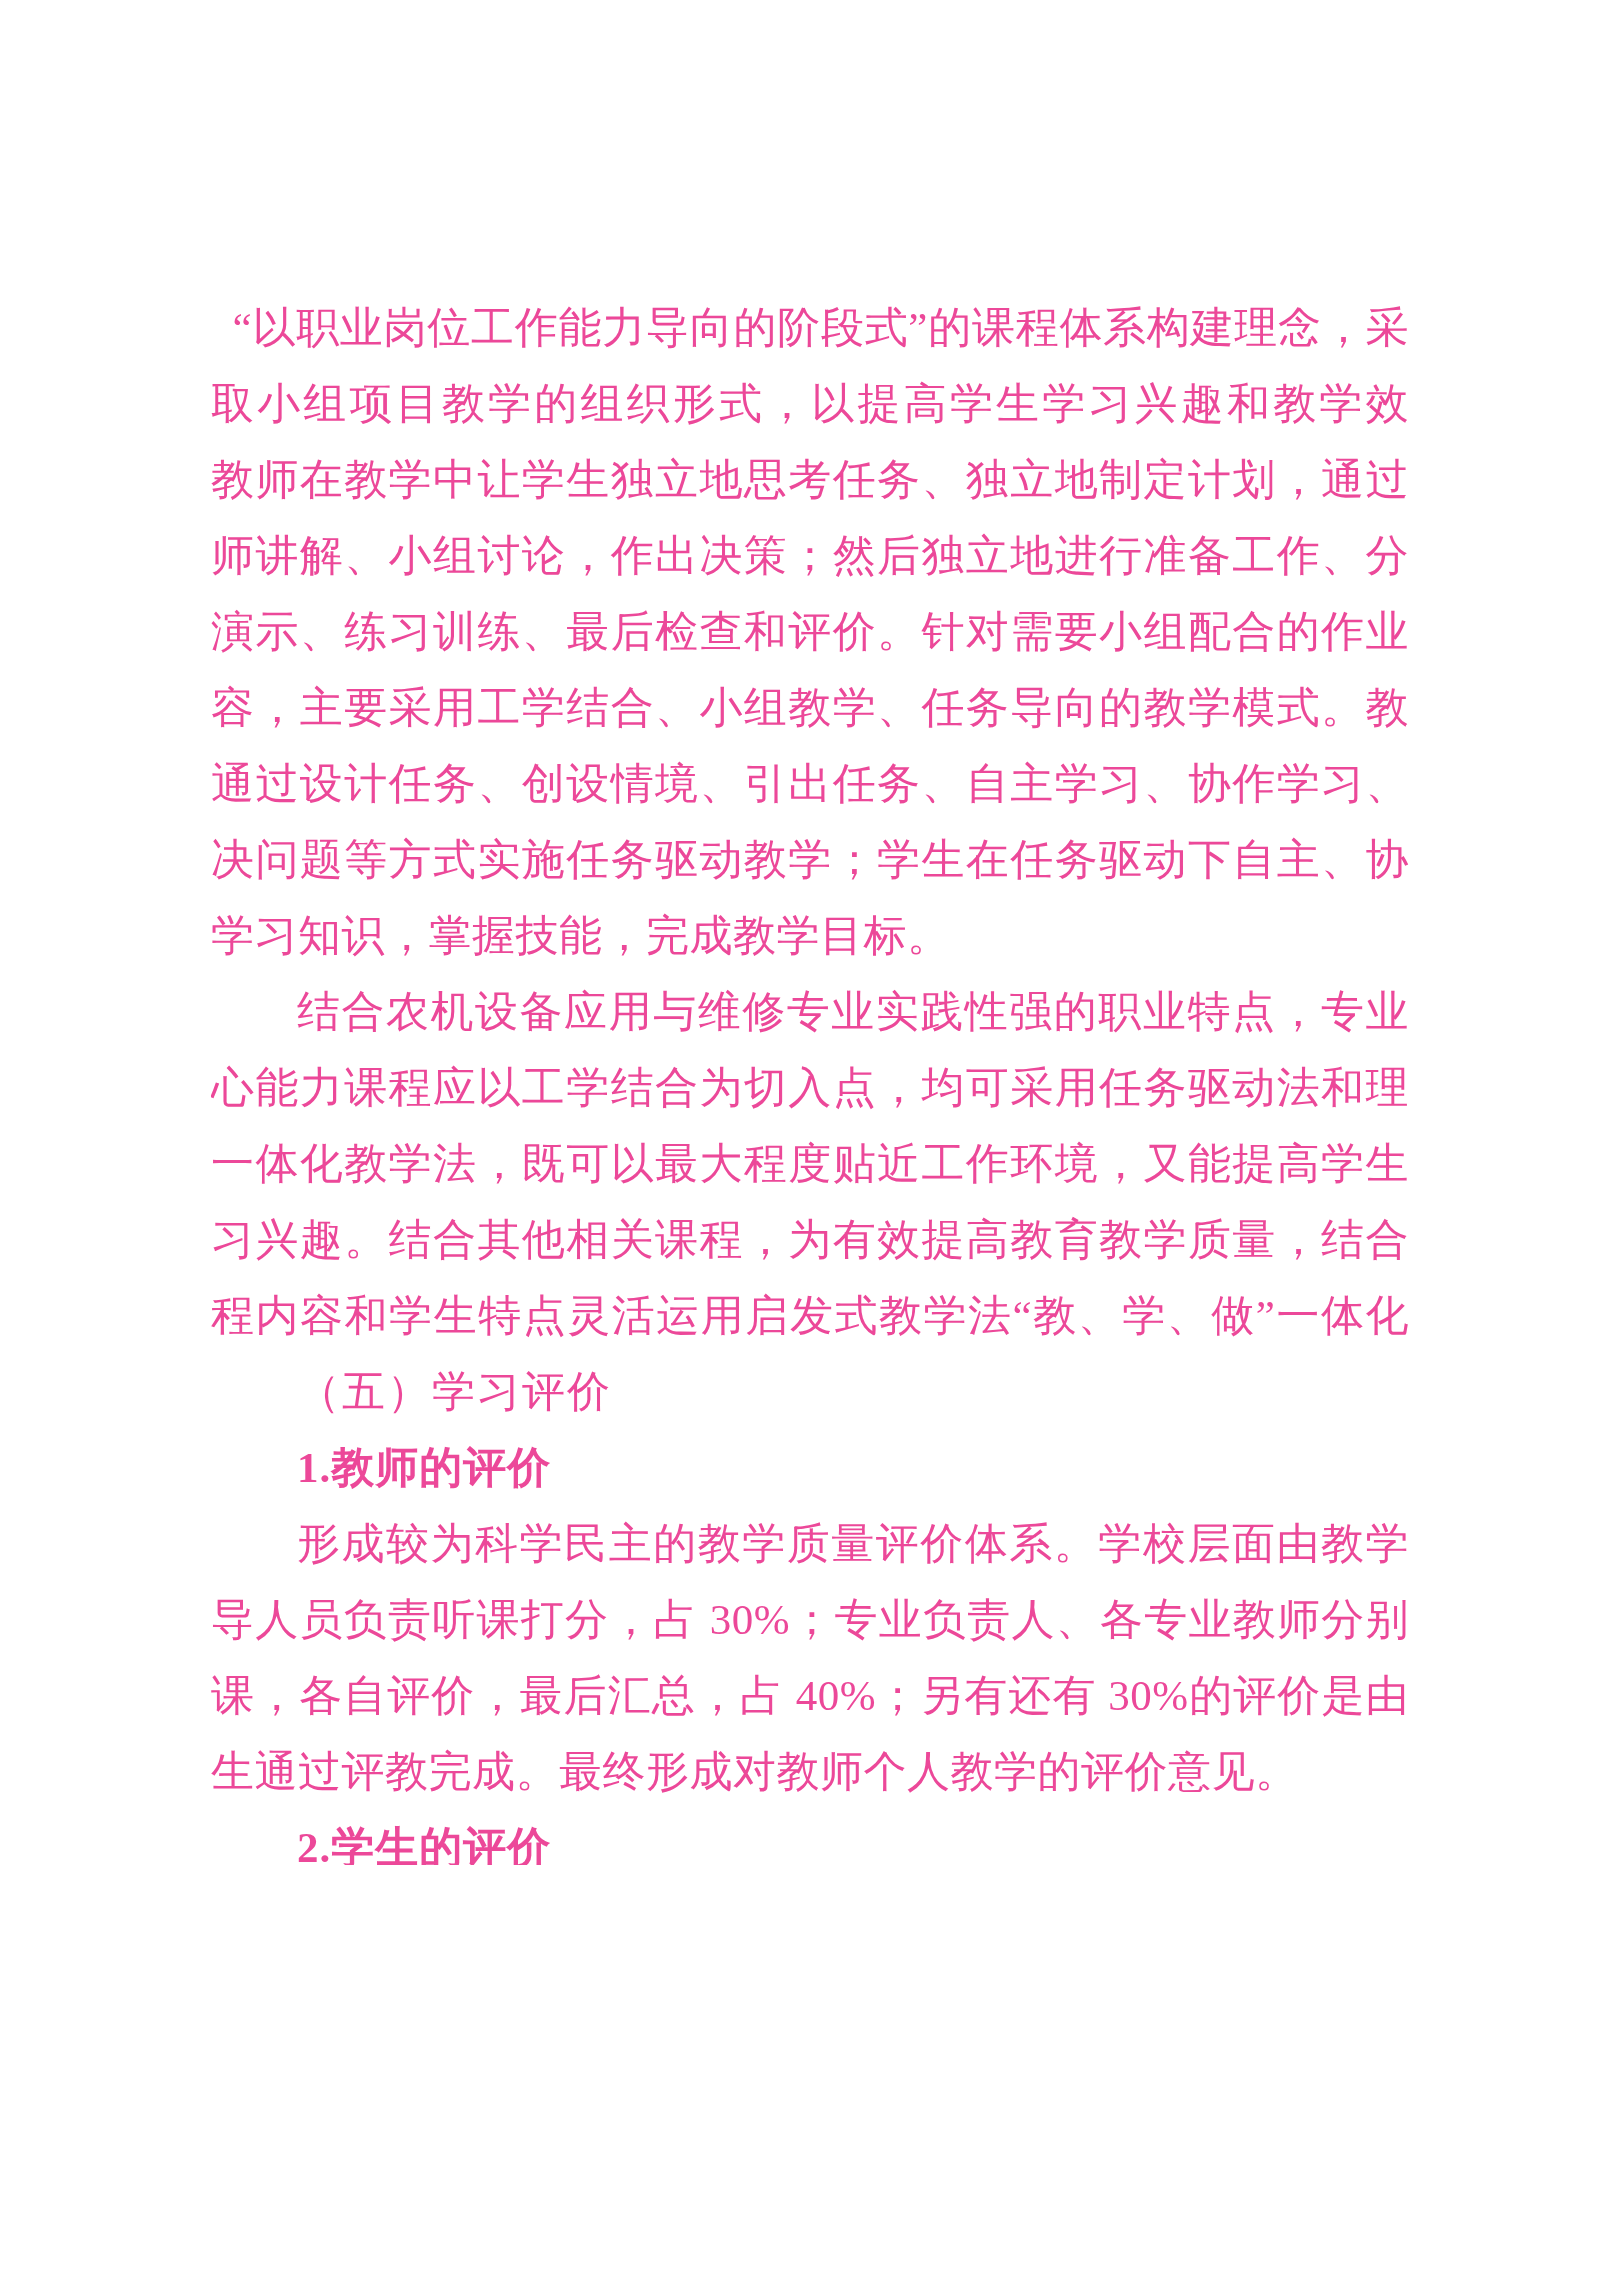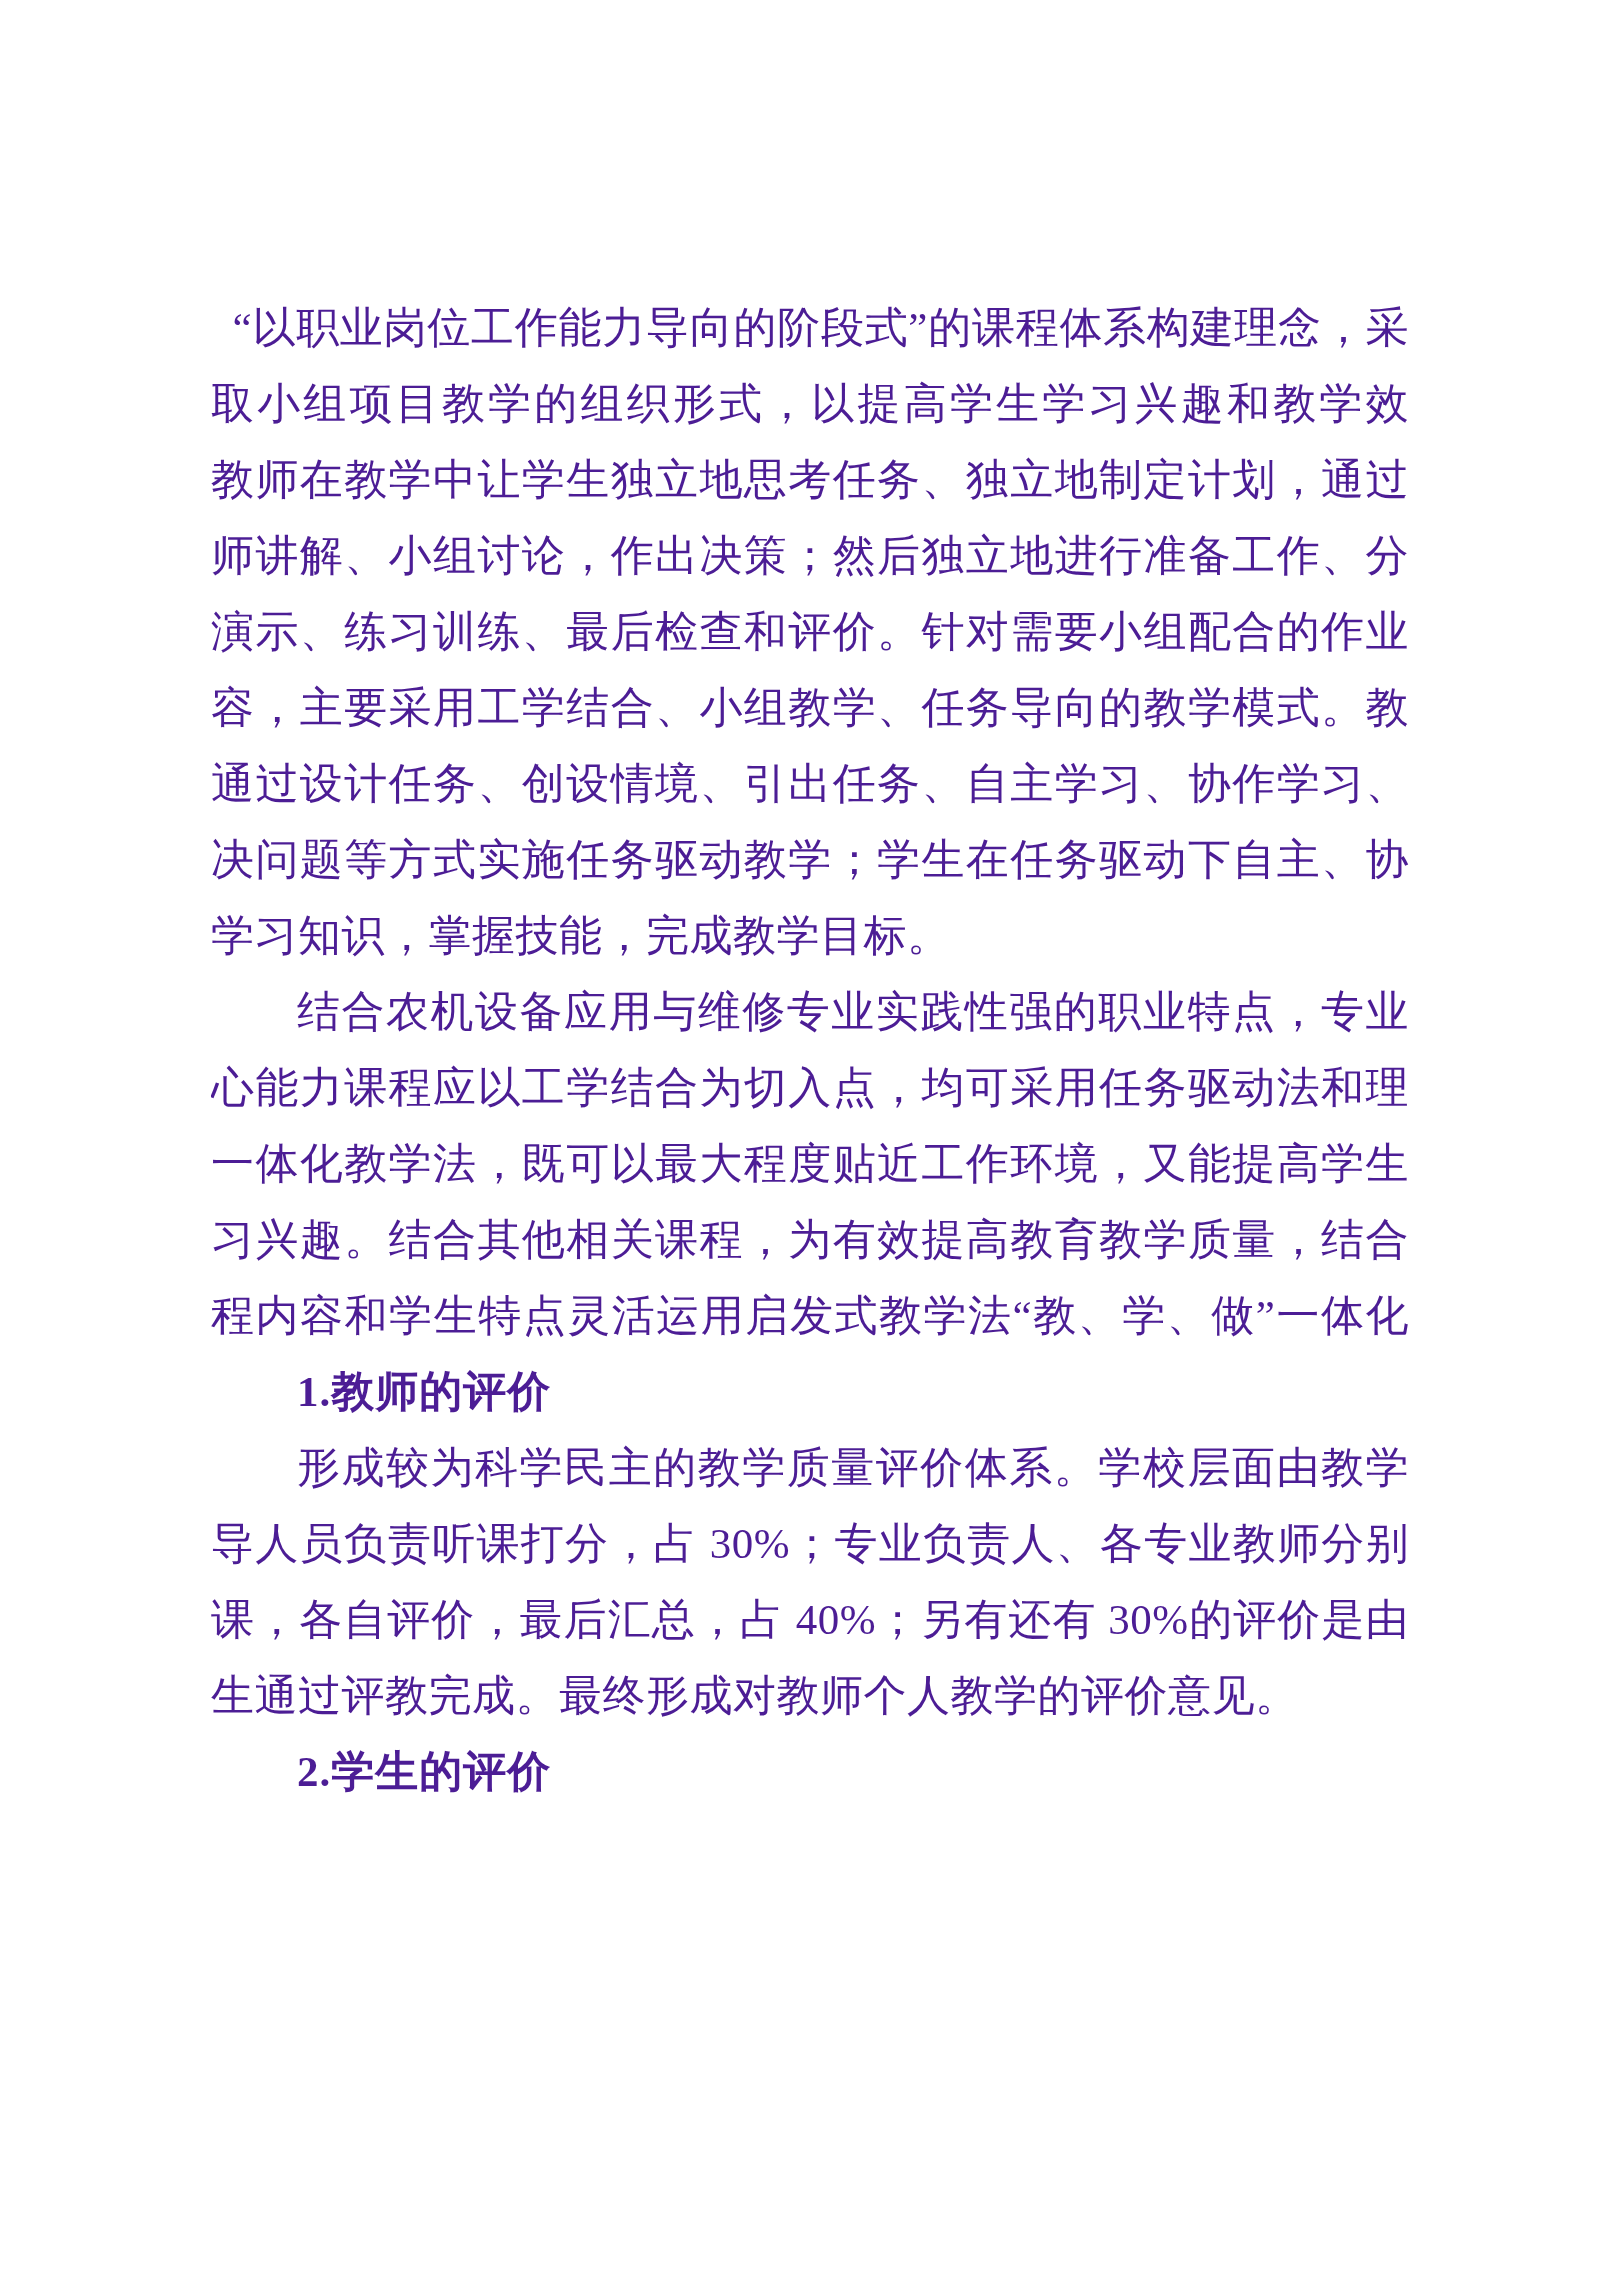"“以职业岗位工作能力导向的阶段式”的课程体系构建理念，采" .page { color: #4c1d95 -> #ec4899 }
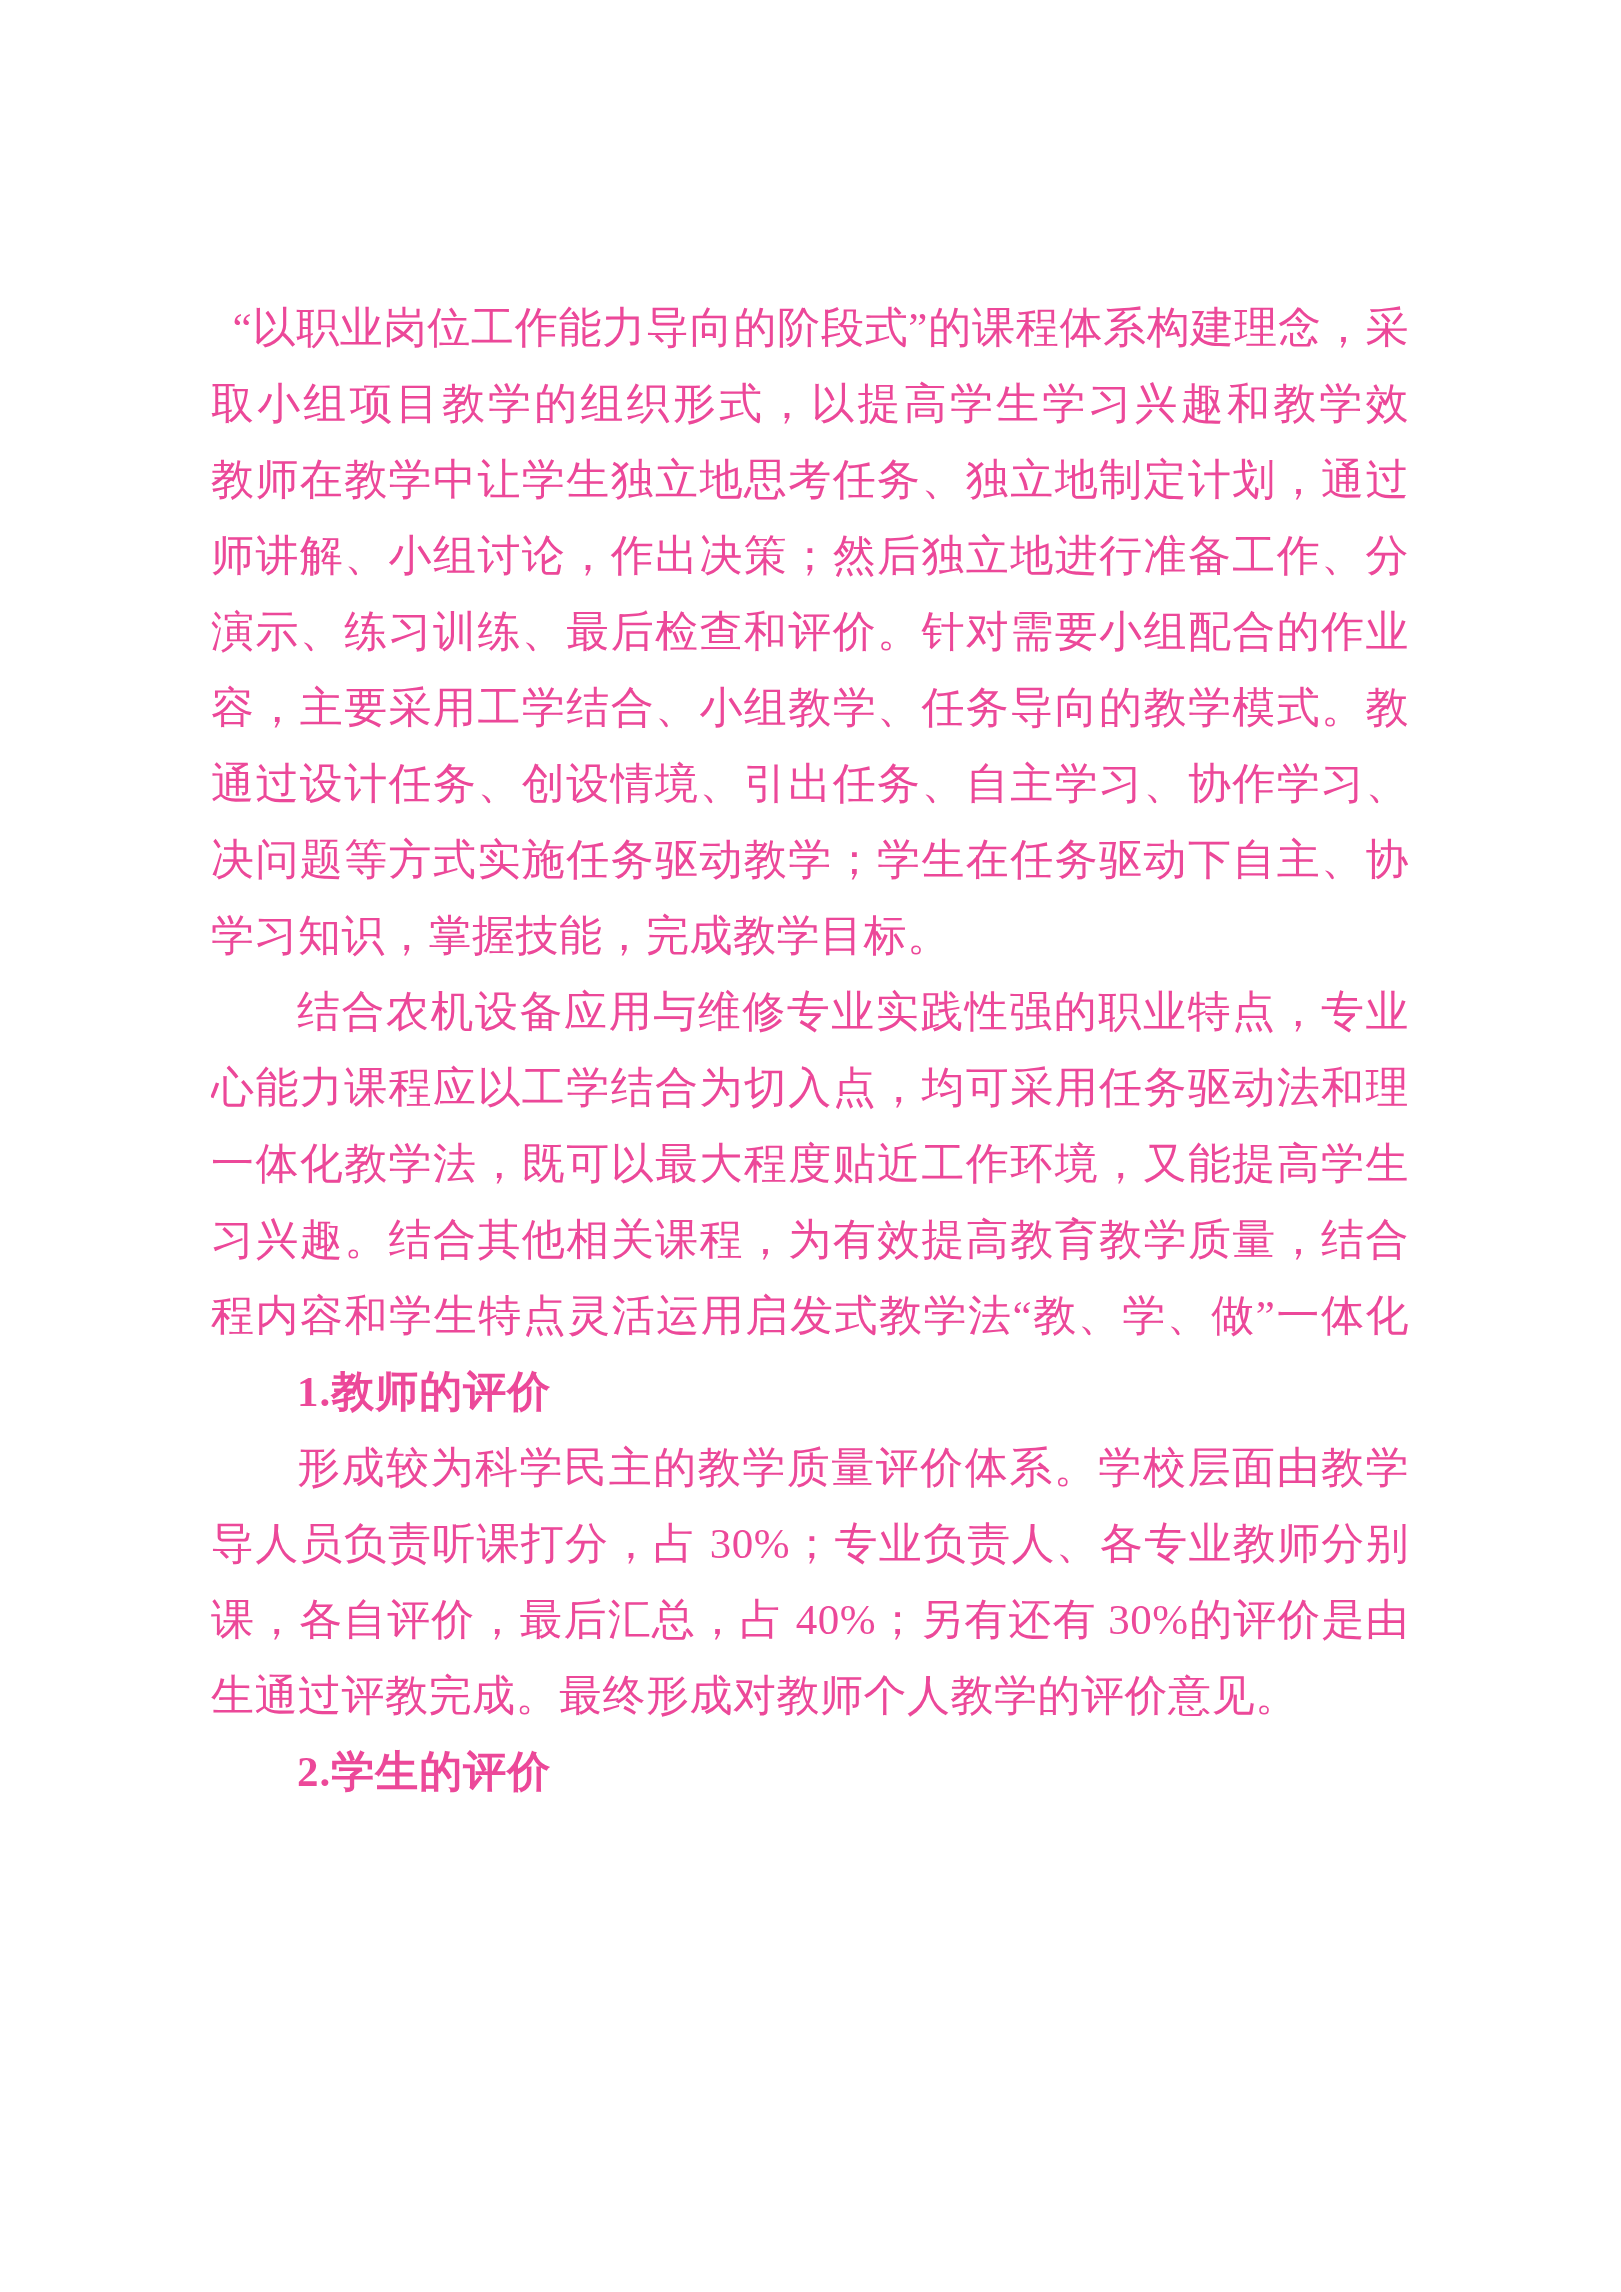"（五）学习评价" div.line { html: none -> <div>（五）学习评价</div> }
